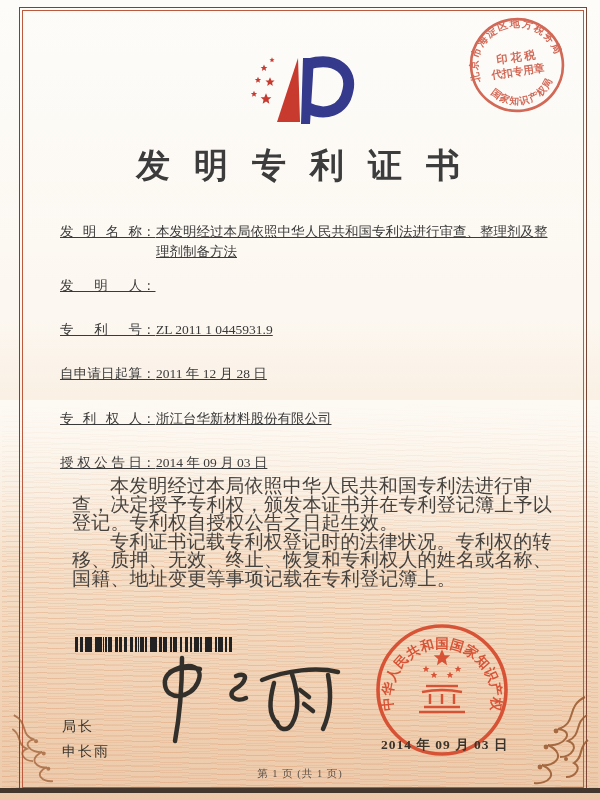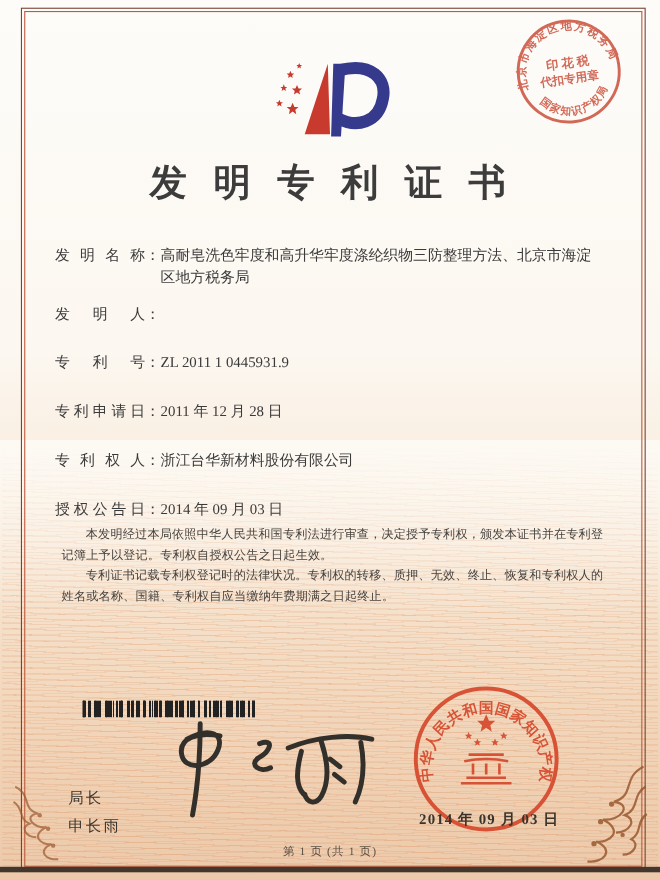"发明名称" .field { left: 50px -> 60px; text-decoration: none -> underline }
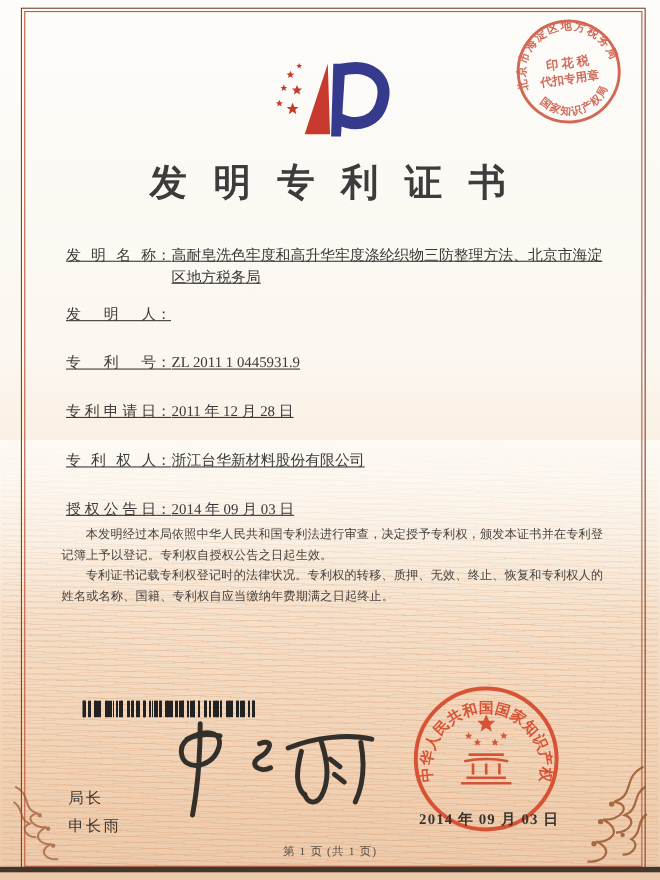"高耐皂洗色牢度和高升华牢度涤纶织物三防整理方法、北京市海淀区地方税务局" span.fvalue { text: 高耐皂洗色牢度和高升华牢度涤纶织物三防整理方法、北京市海淀区地方税务局 -> 本发明经过本局依照中华人民共和国专利法进行审查、整理剂及整理剂制备方法 }
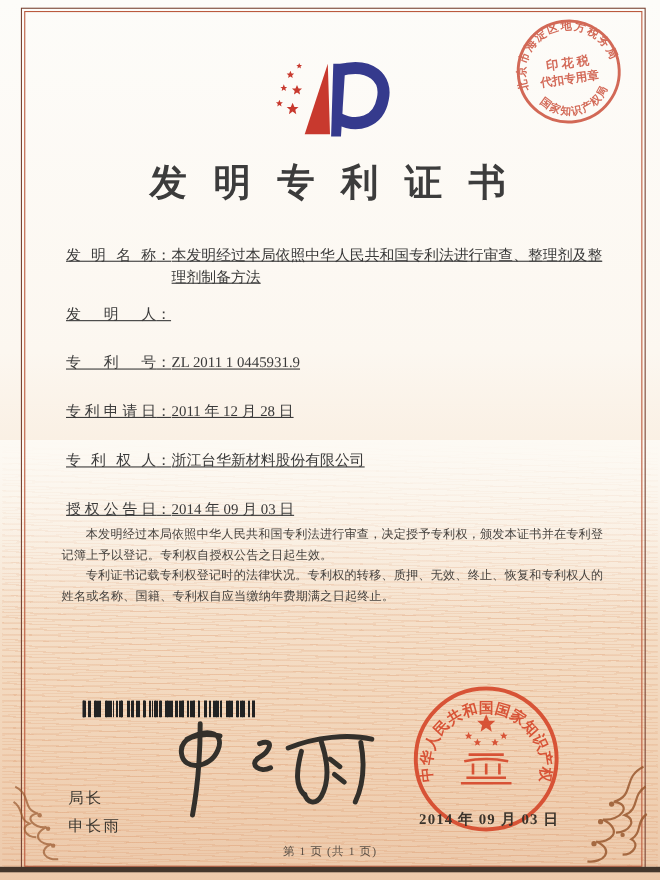"专利申请日" span.flabel { text: 专利申请日 -> 自申请日起算 }
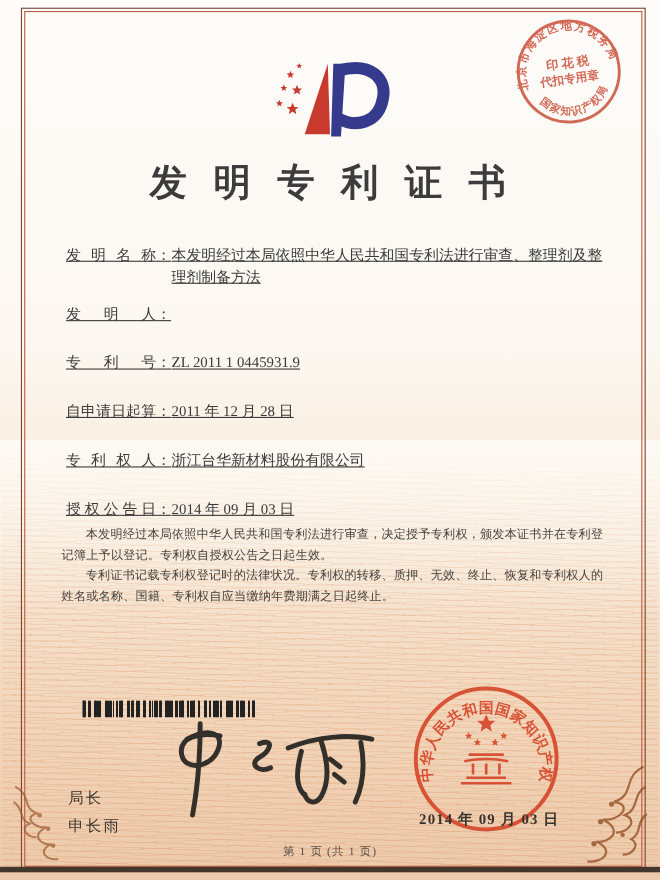"本发明经过本局依照中华人民共和国专利法进行审查，决定授予专利权，颁发本证书并在专" .body-text { font-size: 11px -> 19px; left: 56px -> 72px }
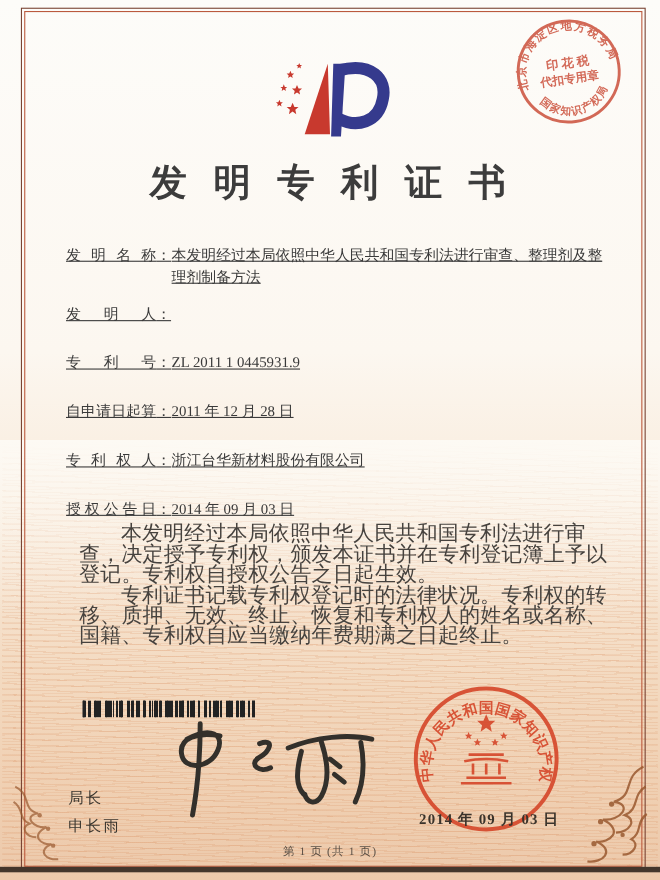"专利证书记载专利权登记时的法律状况。专利权的转移、质押、无效、终止、恢复和专利权" p { text: 专利权自应当缴纳年费期满之日起终止 -> 地址变更等事项记载在专利登记簿上 }
